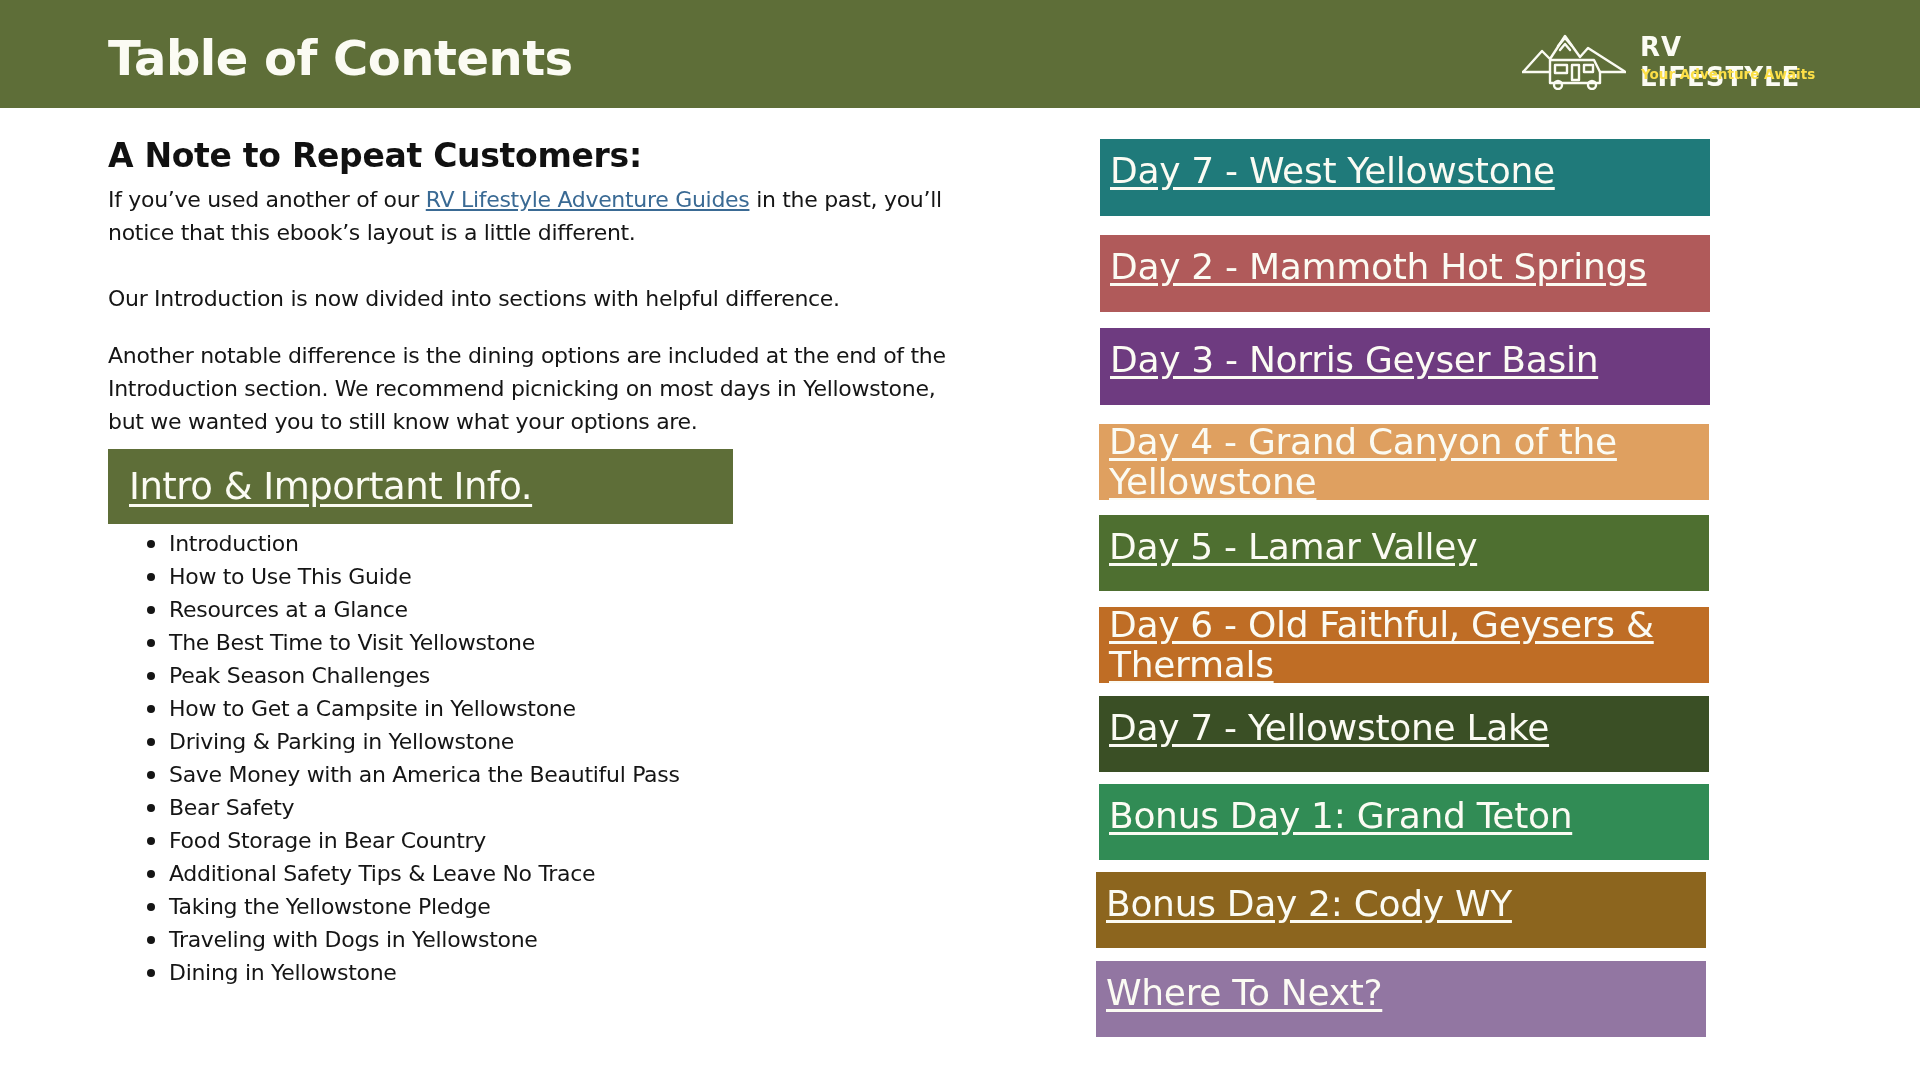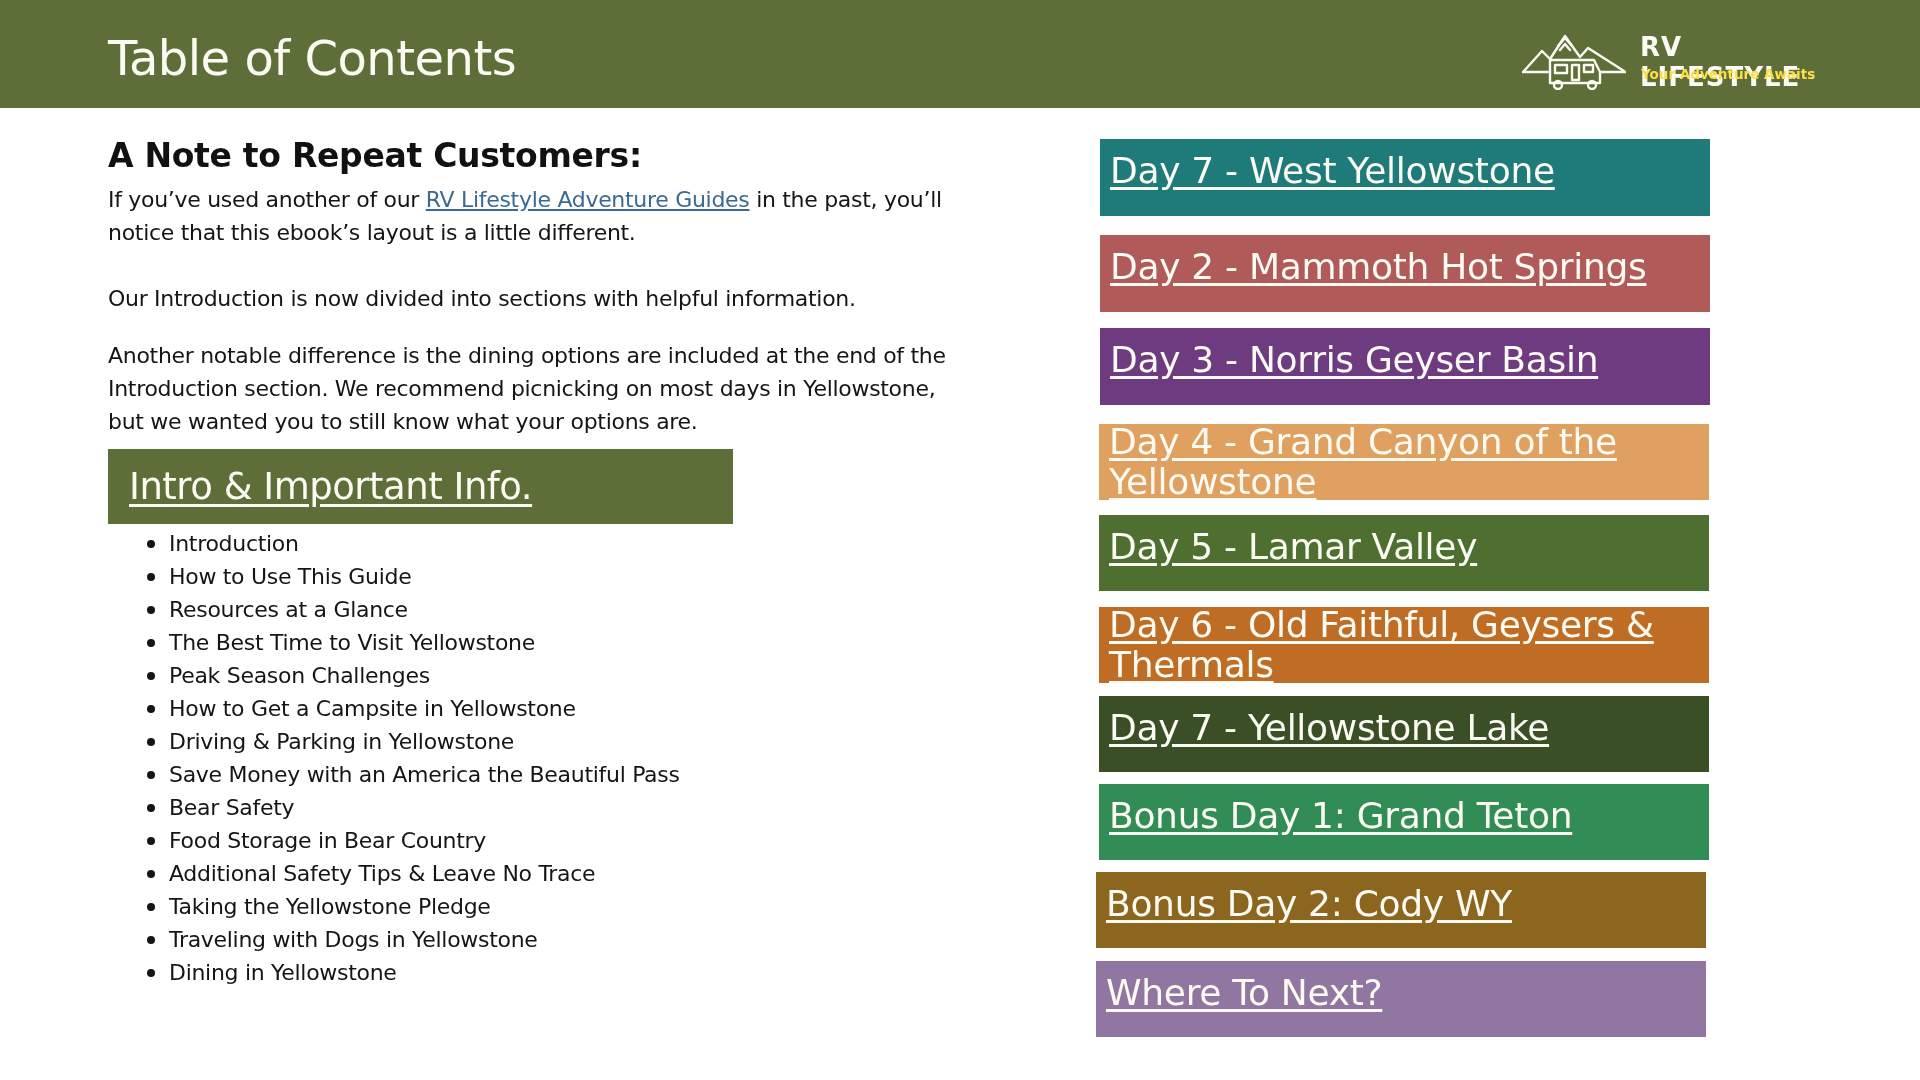"Table of Contents" .header-title { font-weight: normal -> bold }
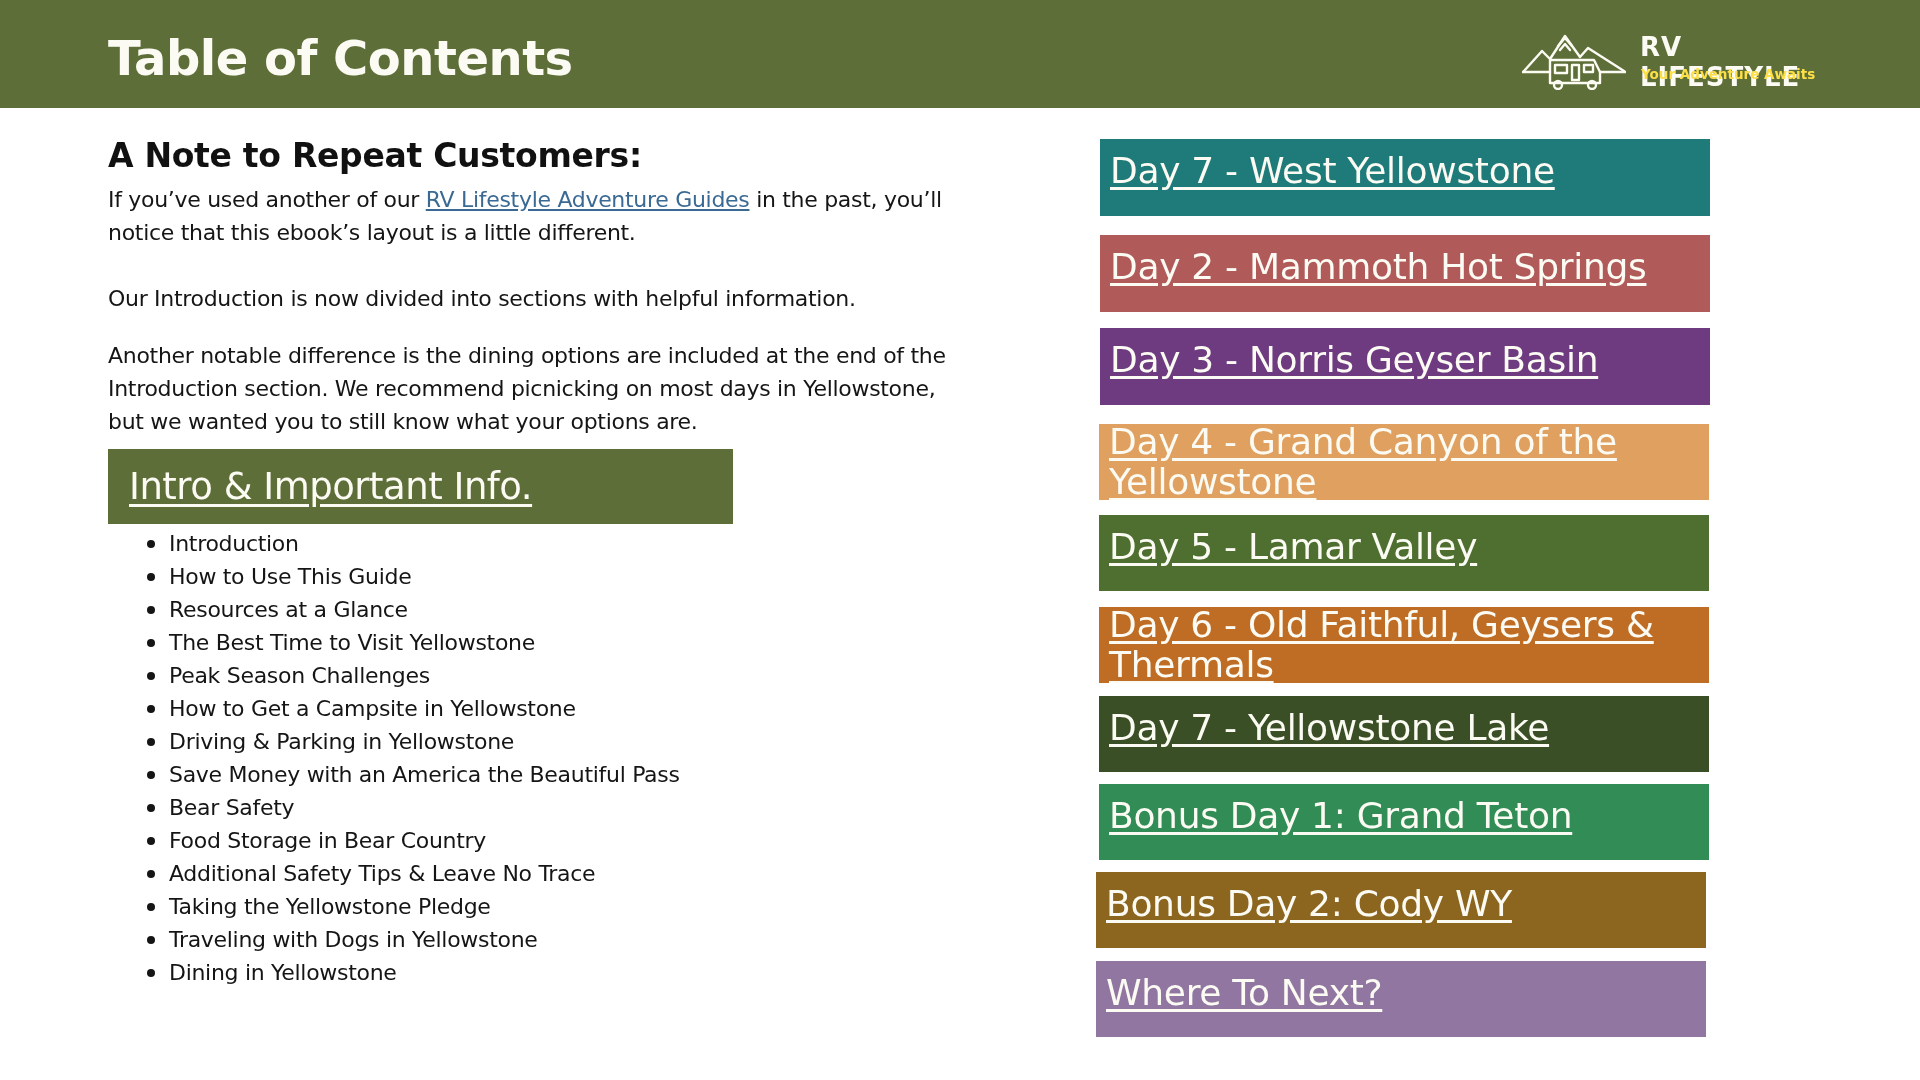"Our Introduction is now divided" div.para { text: information -> difference }
